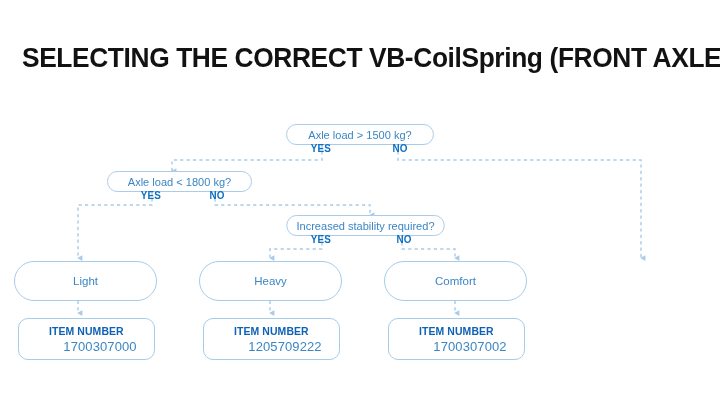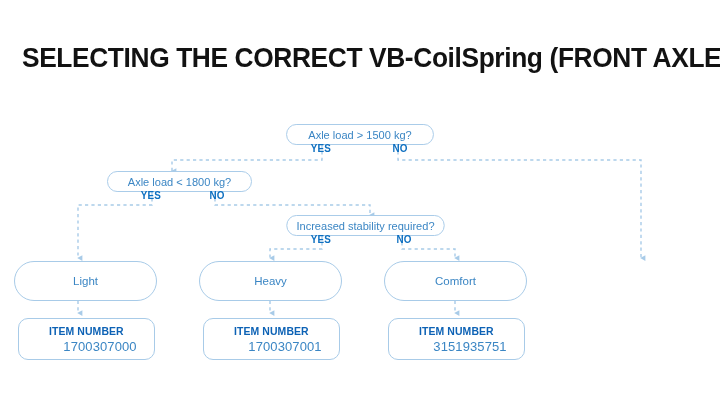"1700307001" span.item-value { text: 1700307001 -> 1205709222 }
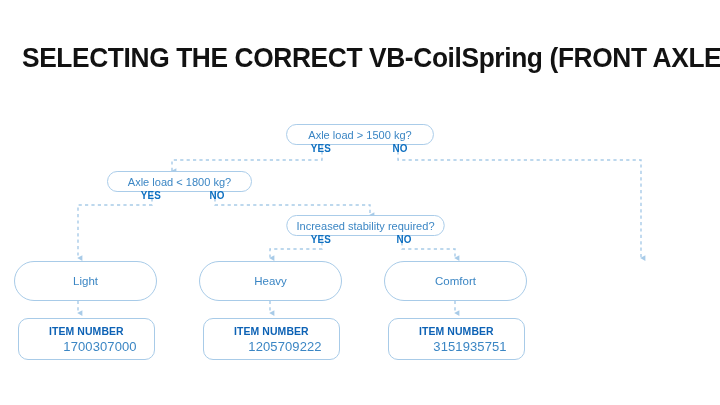"3151935751" span.item-value { text: 3151935751 -> 1700307002 }
